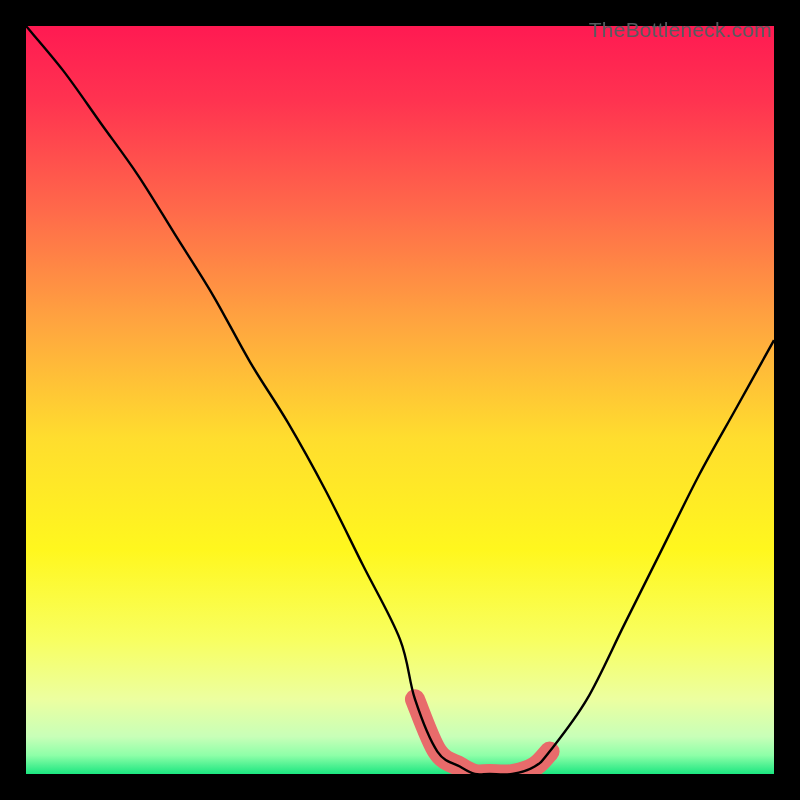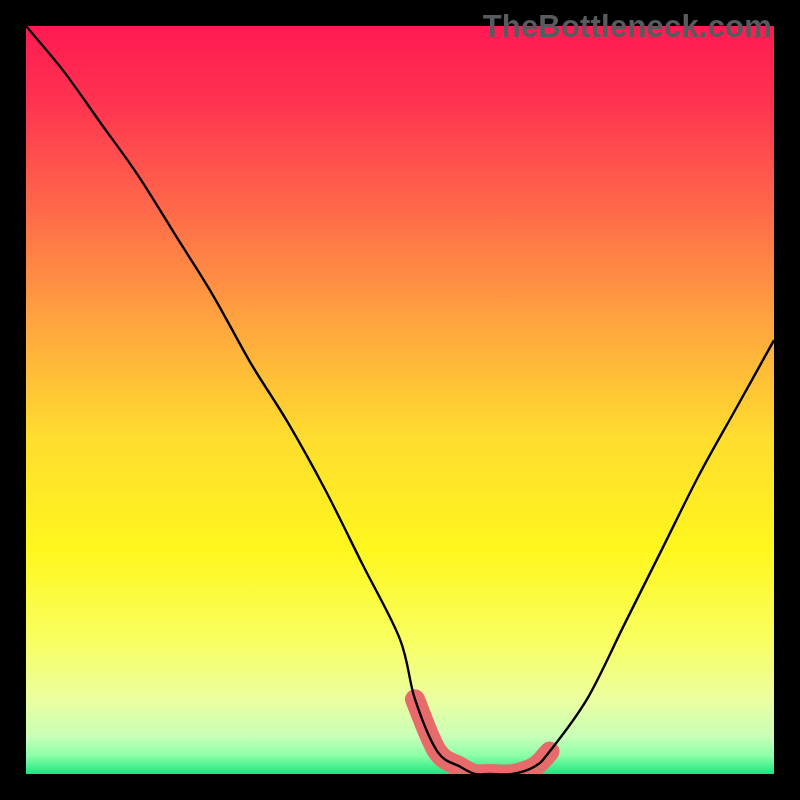"TheBottleneck.com" .watermark { font-size: 31px -> 21px; font-weight: 700 -> 400; top: 9px -> 18px }
